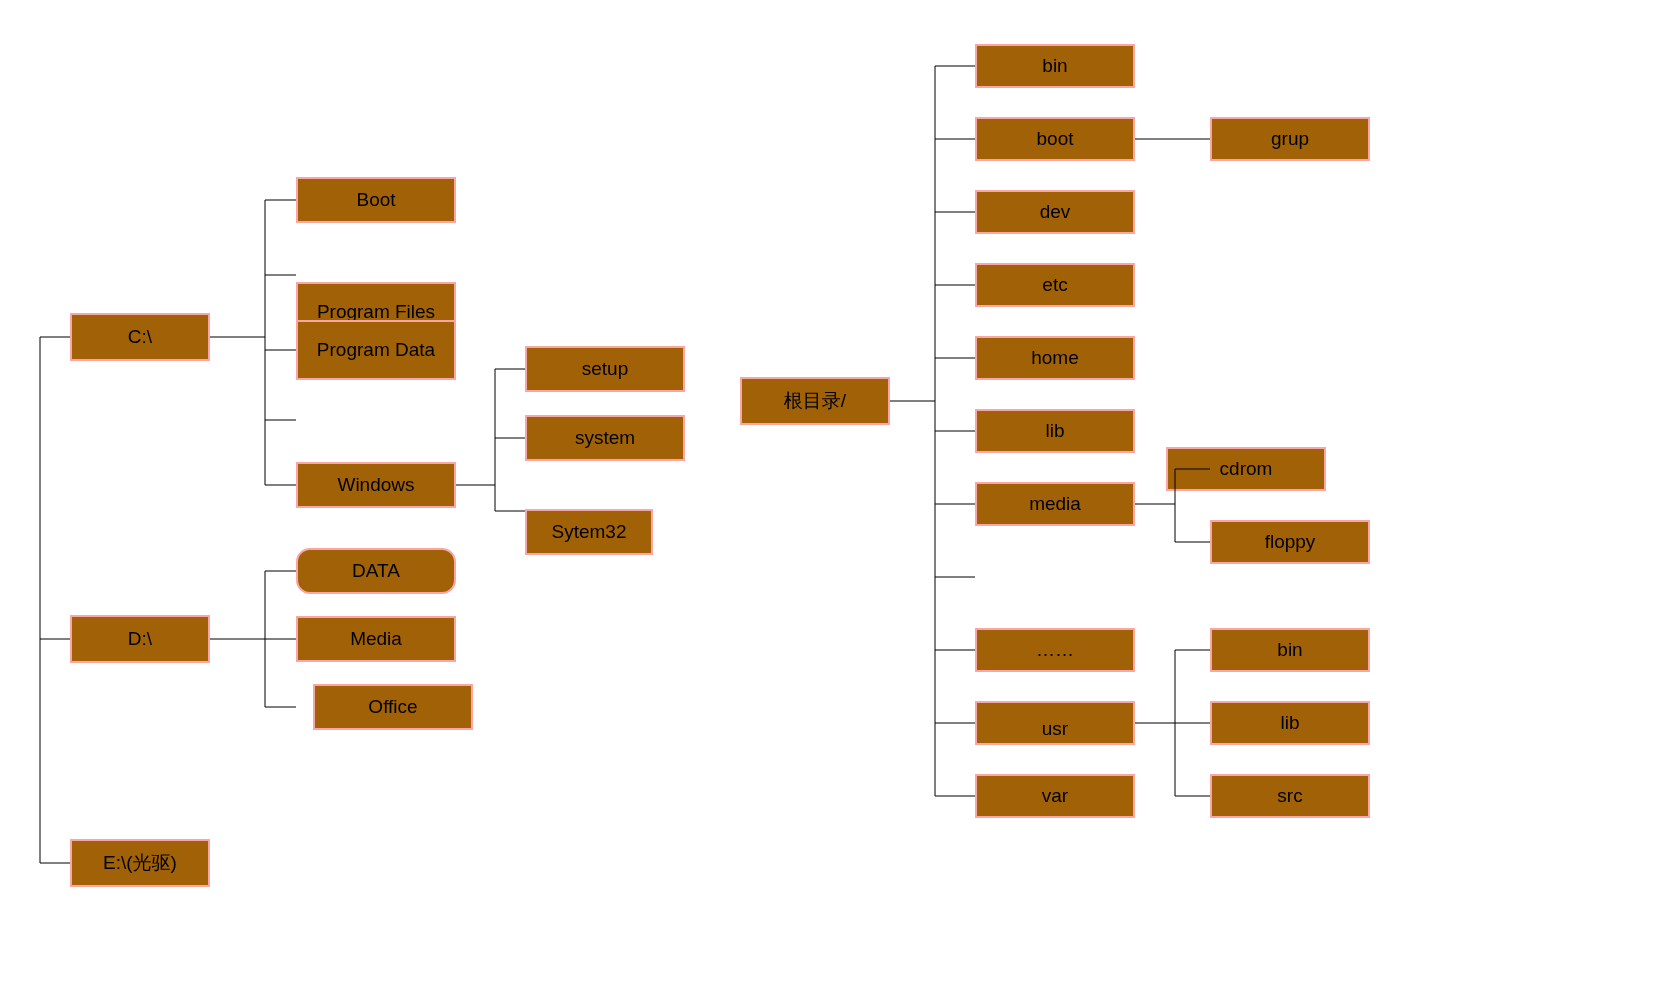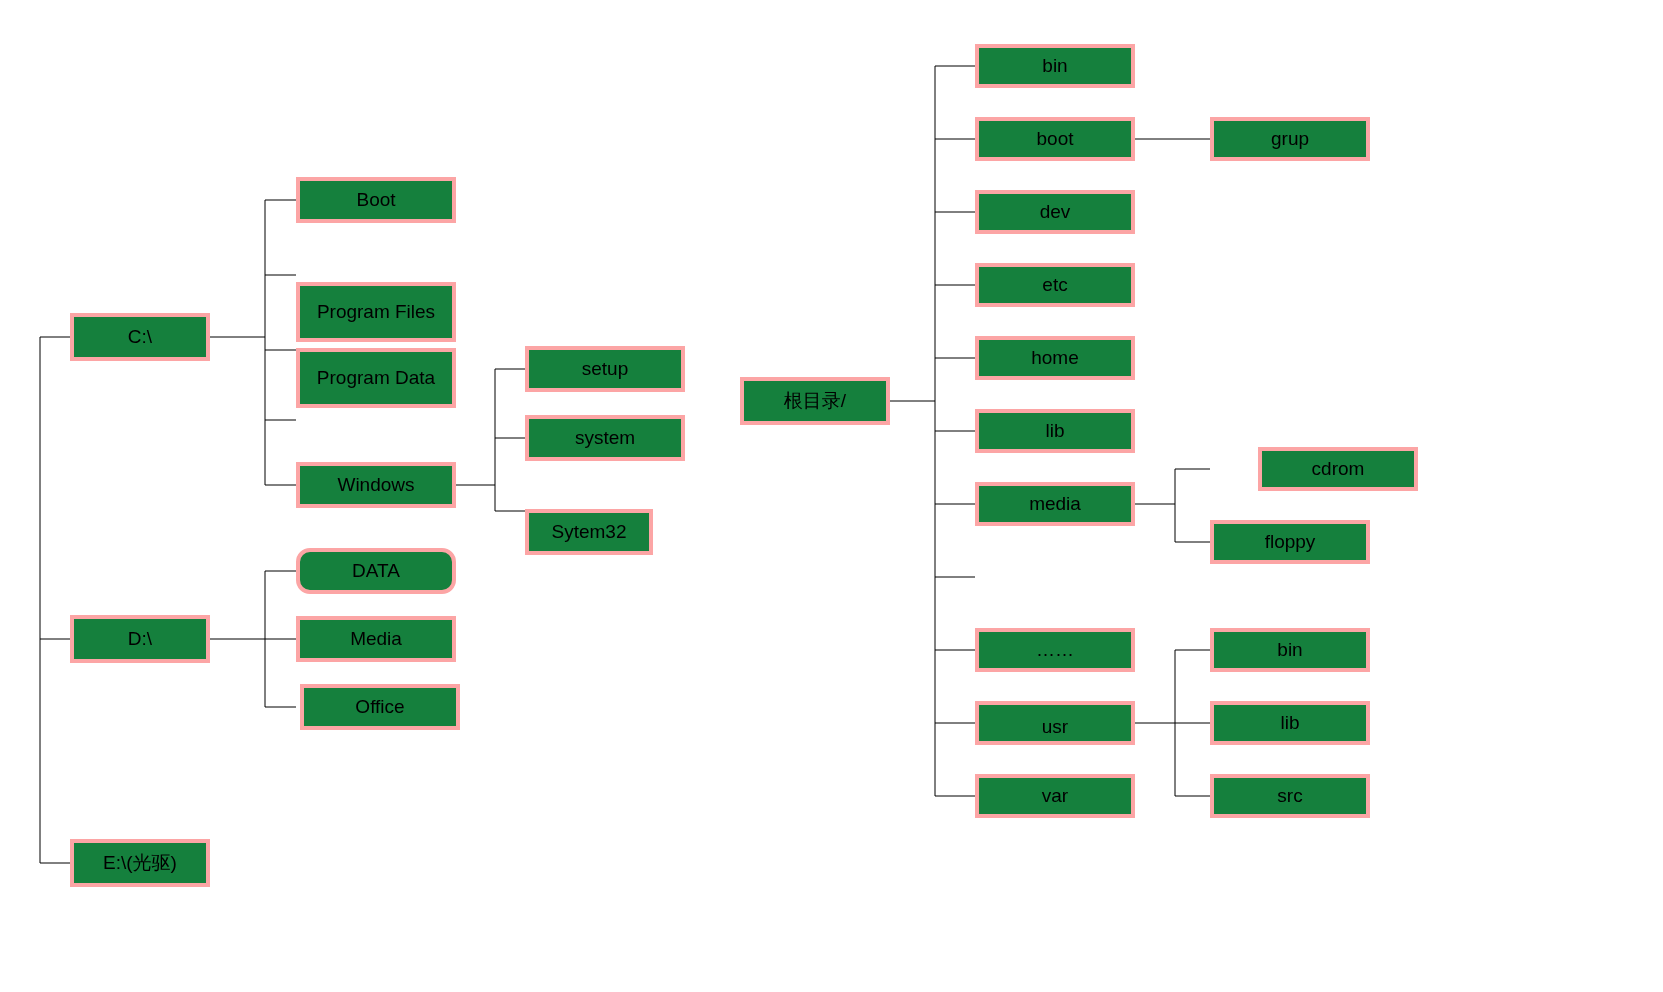"bin" .node { background: #15803d -> #a16207; border: 4px solid #fca5a5 -> 2px solid #fca5a5 }
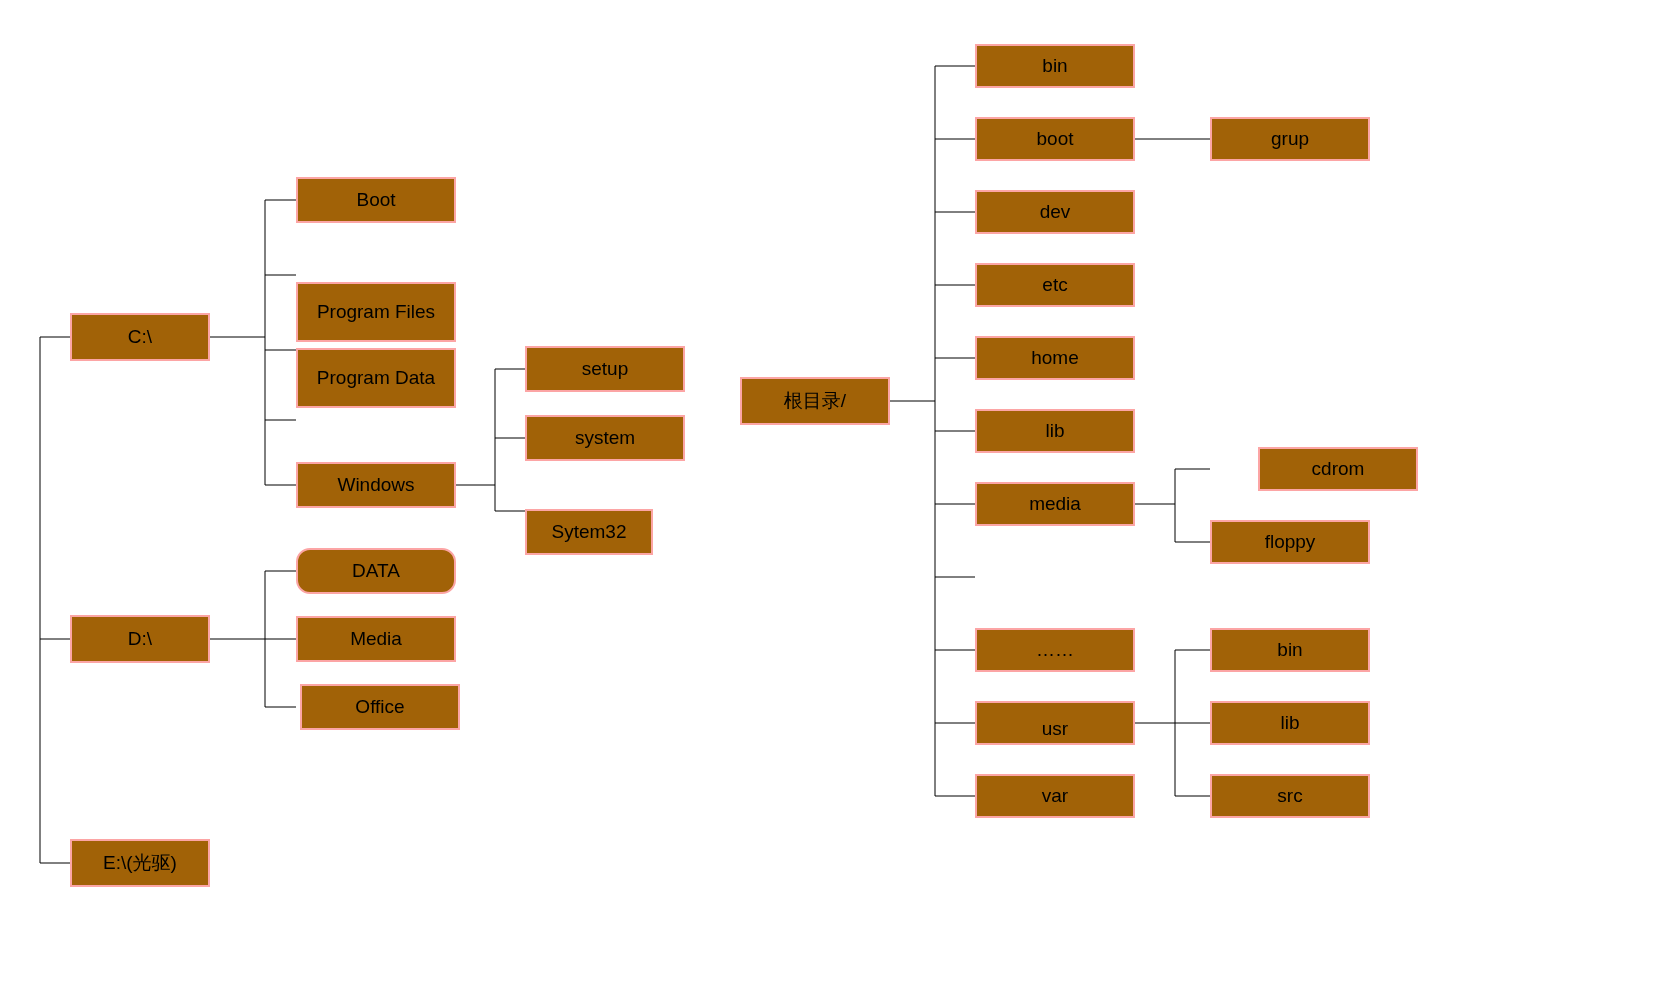"Program Data" div.node { margin-top: 28px -> none }
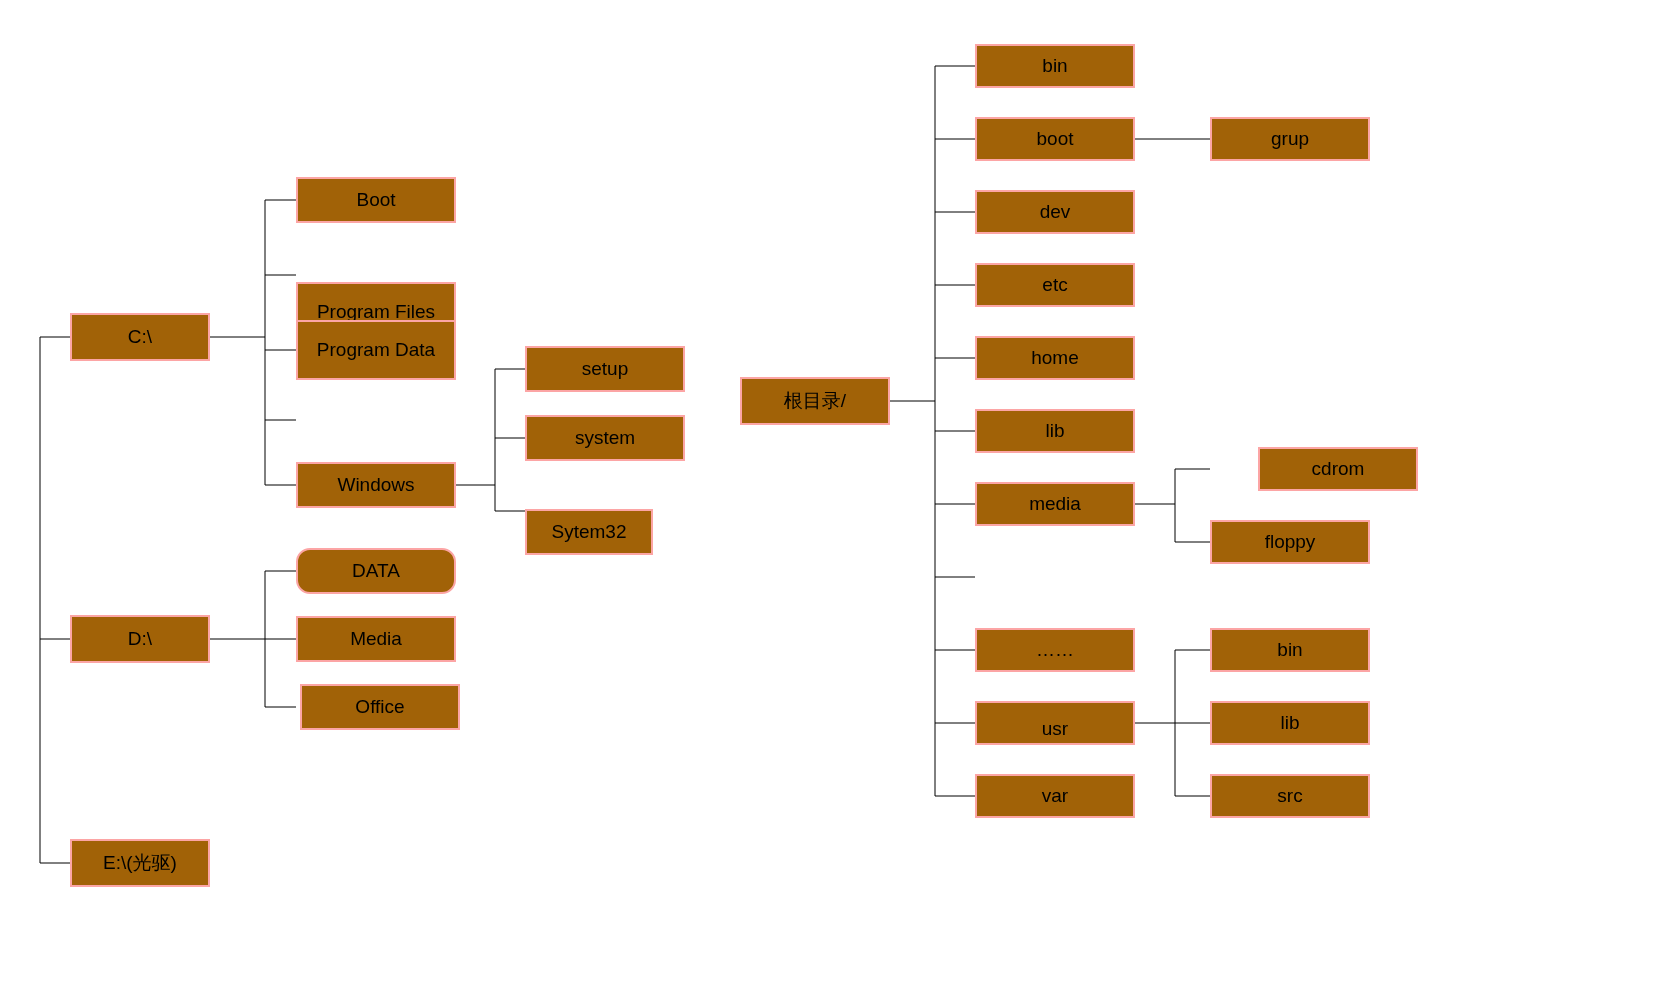"cdrom" div.node { left: 1258px -> 1166px }
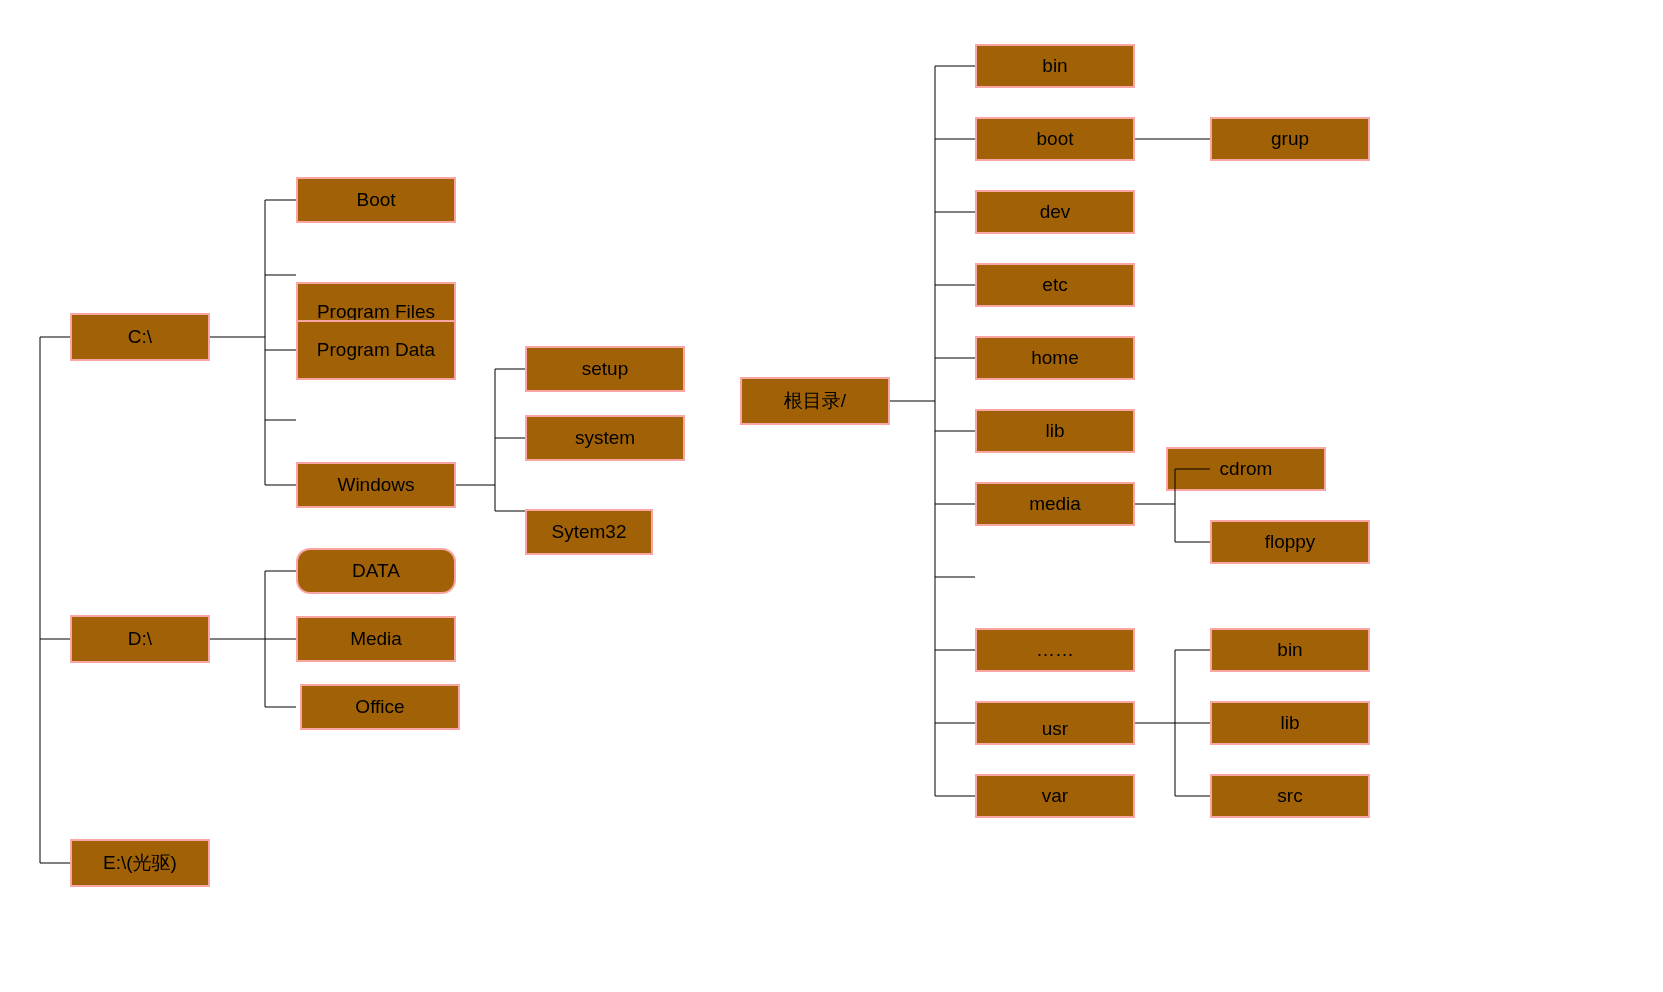"Office" div.node { left: 300px -> 313px }
